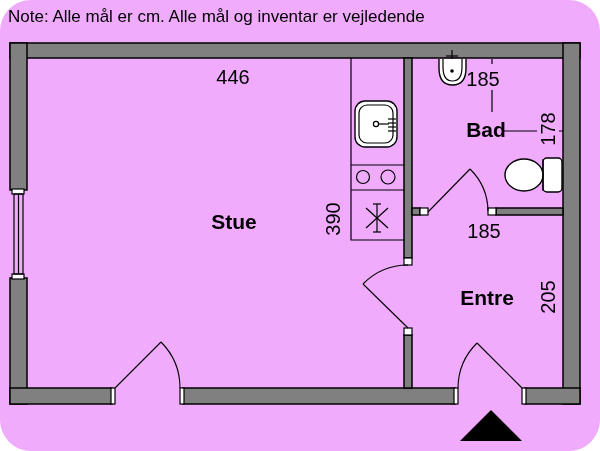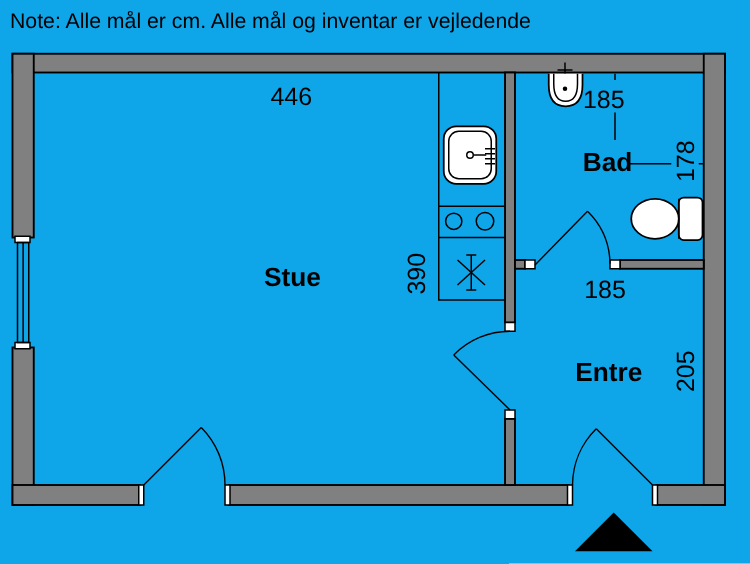"Note: Alle mål er cm." #stage { background: #0ea5e9 -> #f0abfc; border-radius: none -> 31px }
